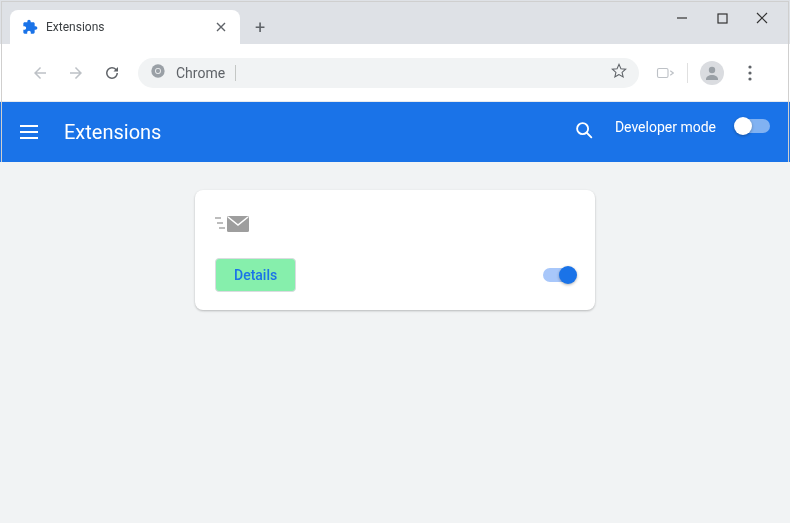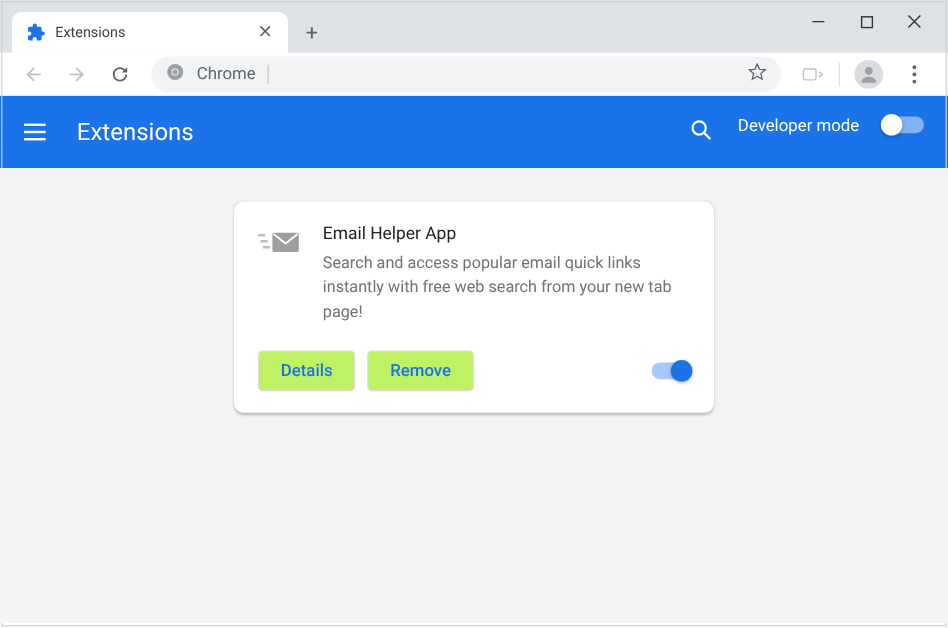"Chrome" .toolbar { height: 36px -> 58px; padding: 0 12px -> 0 24px }
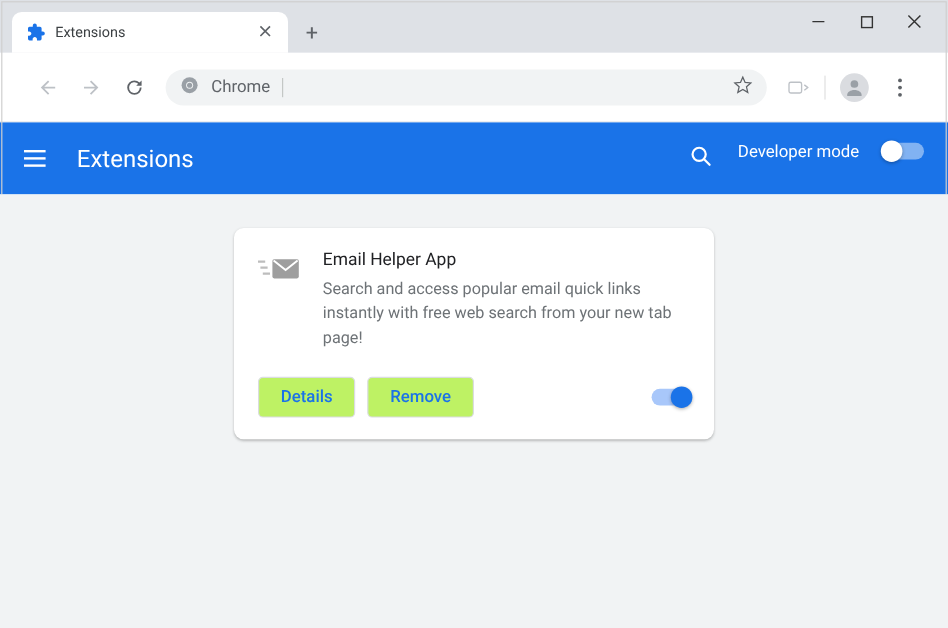"Email Helper App" div.card-info { html: <div> <div>Email Helper App</div> <div>Search and access popular email quick links instantly with free web search from your new tab page!</div> </div> -> none }
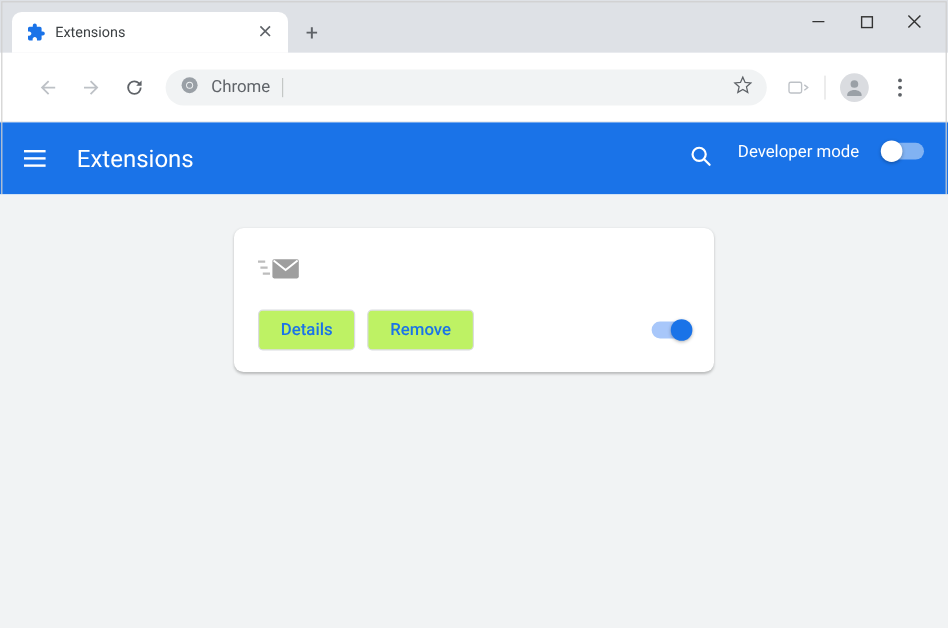"Details" .card-btn { background: #bef264 -> #86efac }
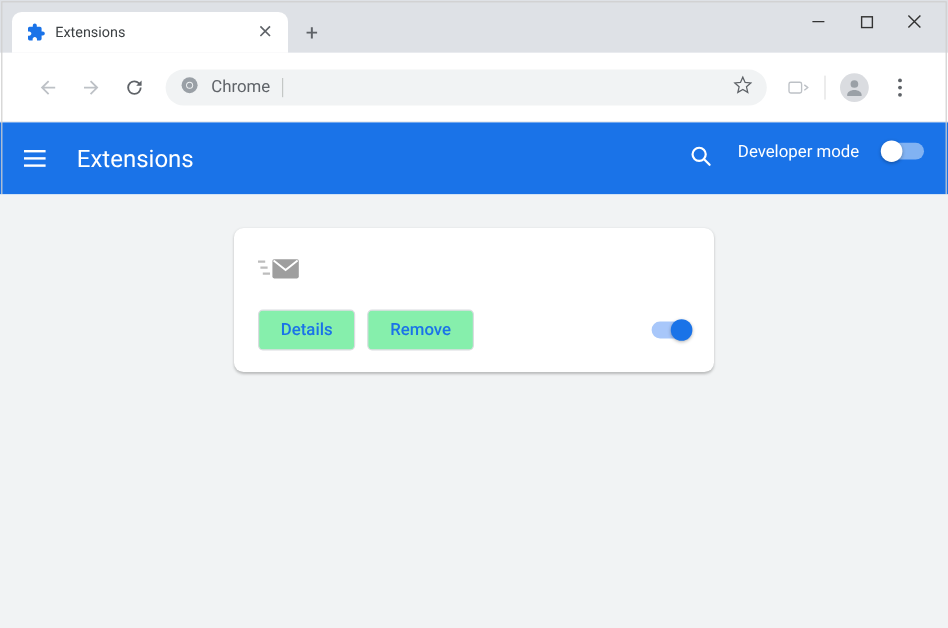"Remove" div.card-btn { html: <div>Remove</div> -> none }
